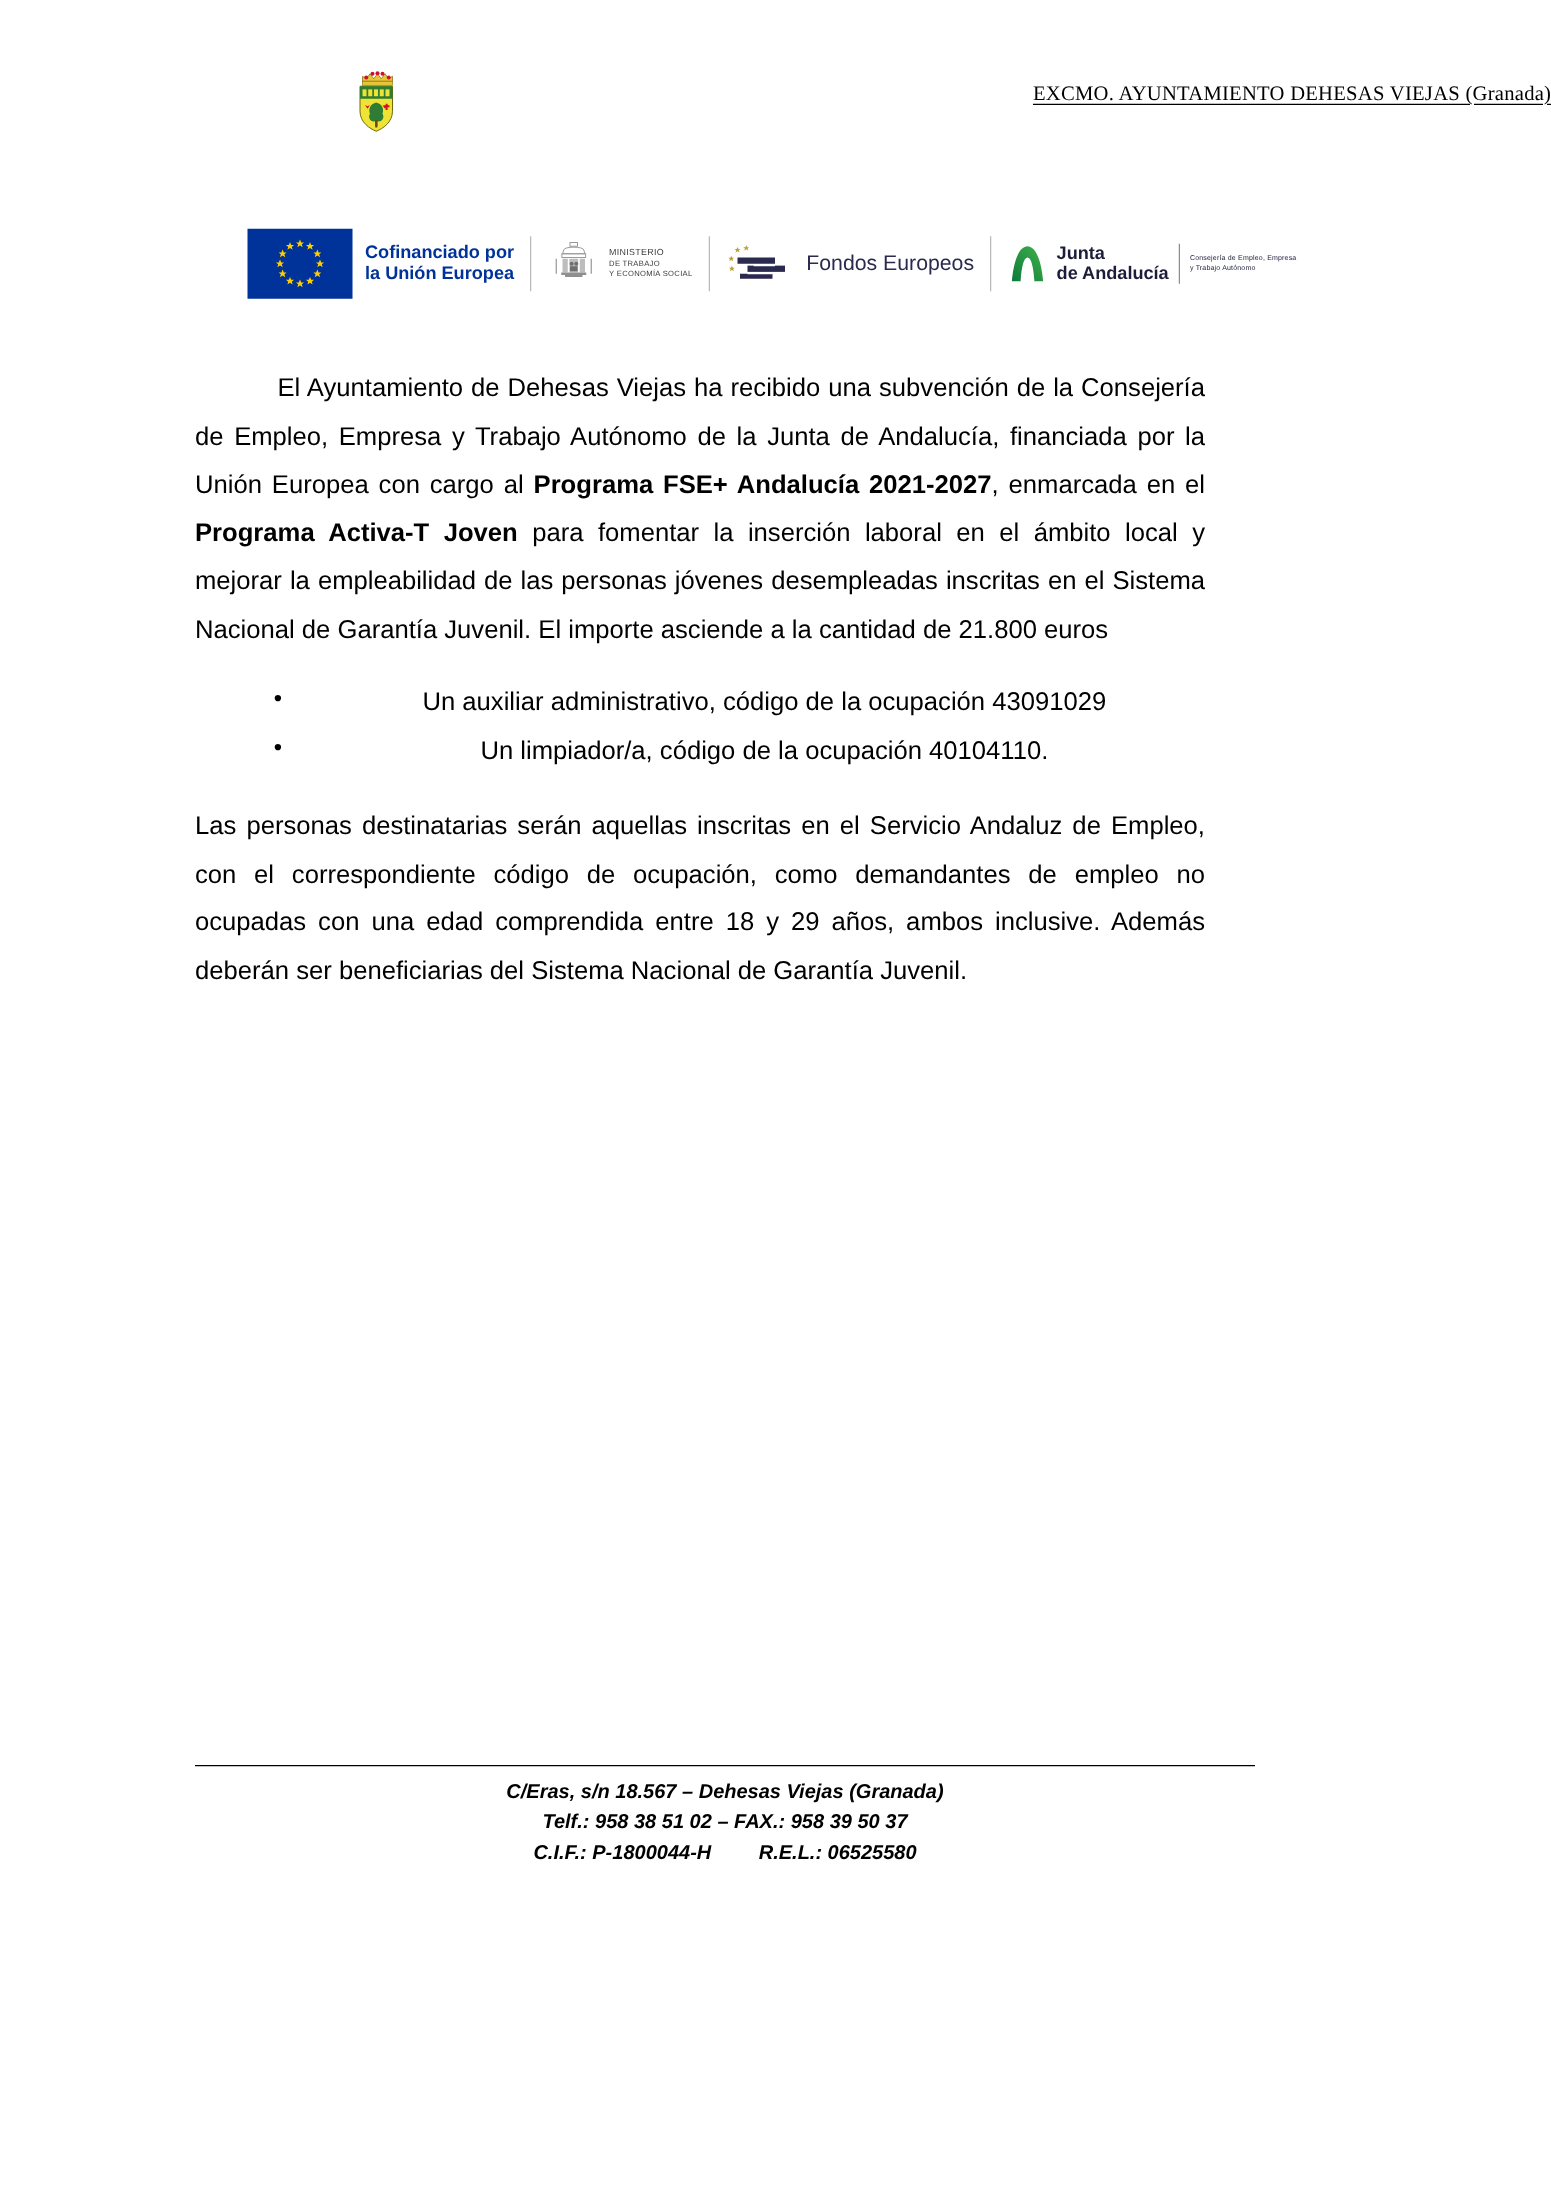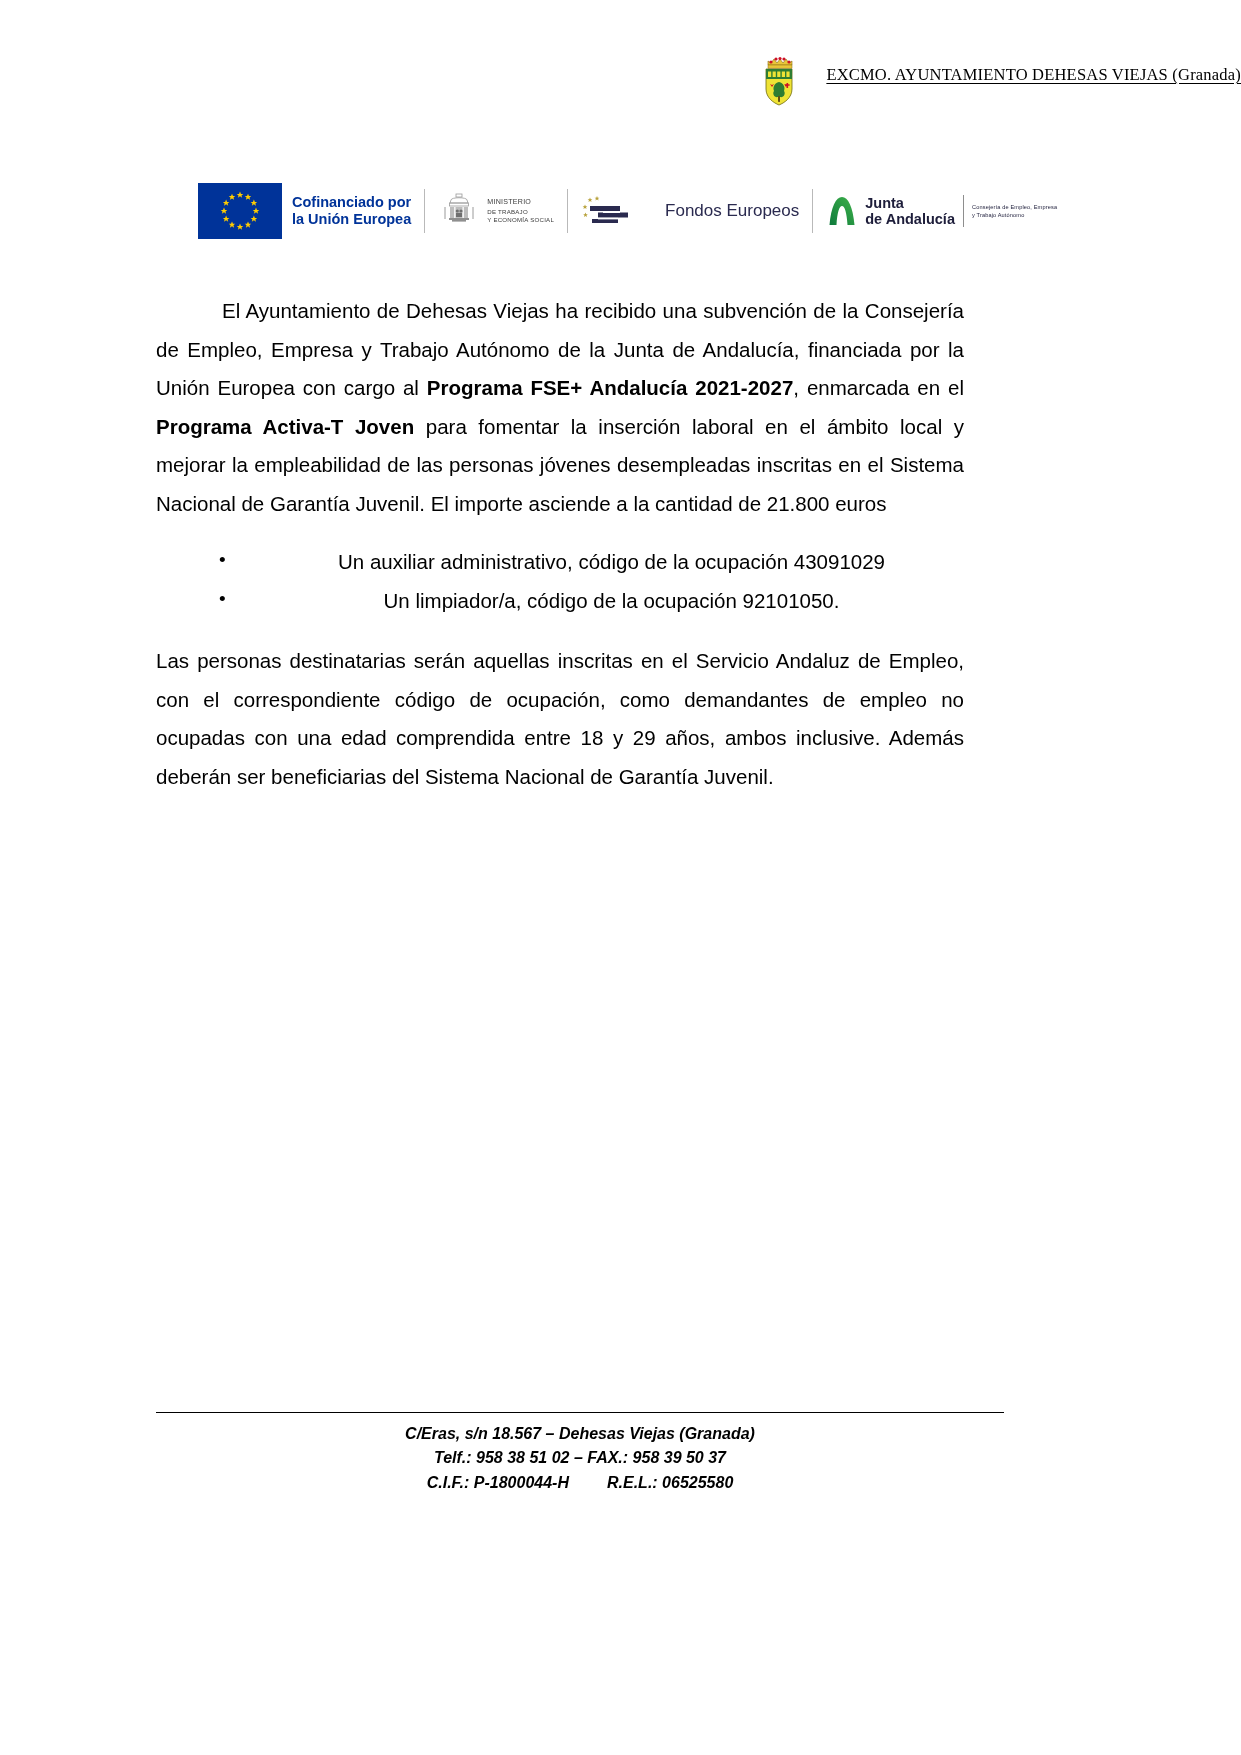"EXCMO. AYUNTAMIENTO DEHESAS VIEJAS" .letterhead { justify-content: flex-end -> space-between }
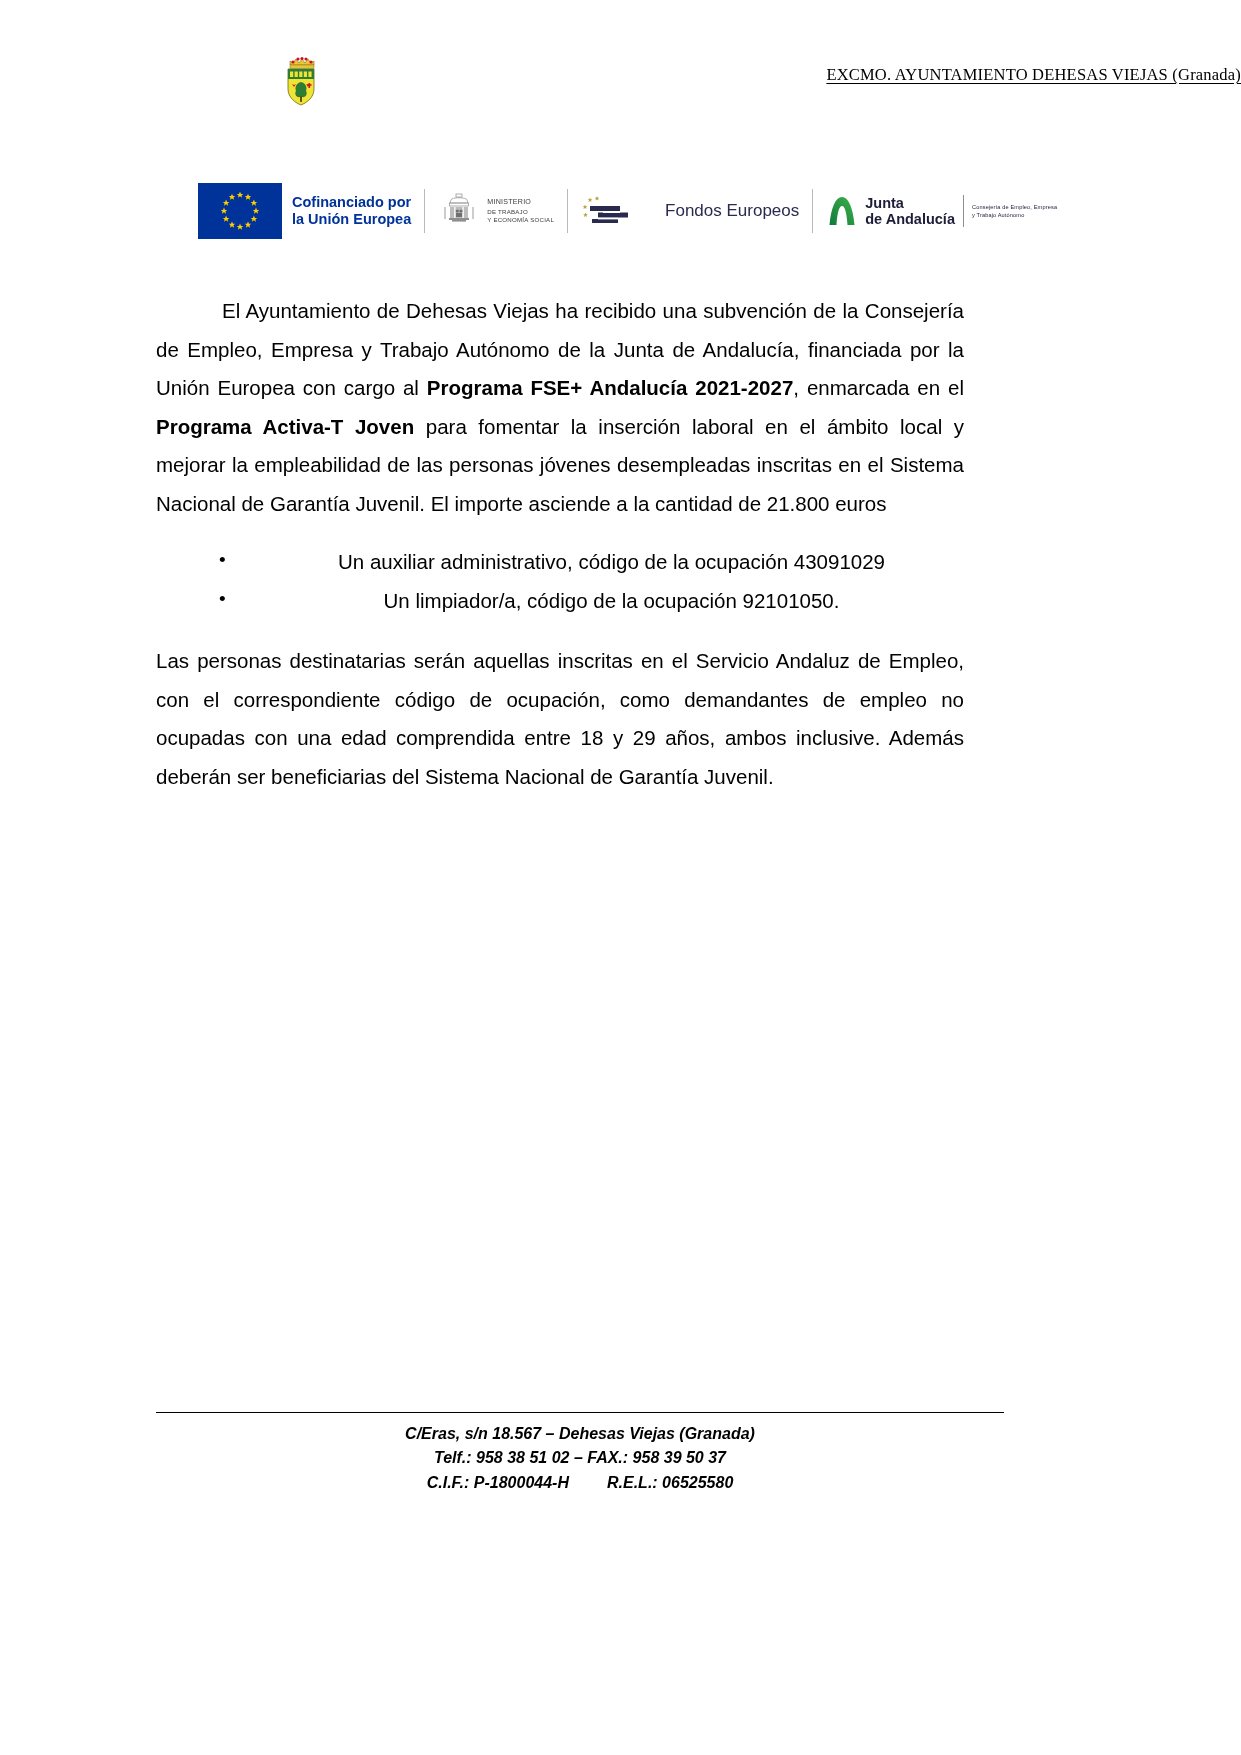"Fondos Europeos" .fe-text { margin-left: 24px -> 4px }
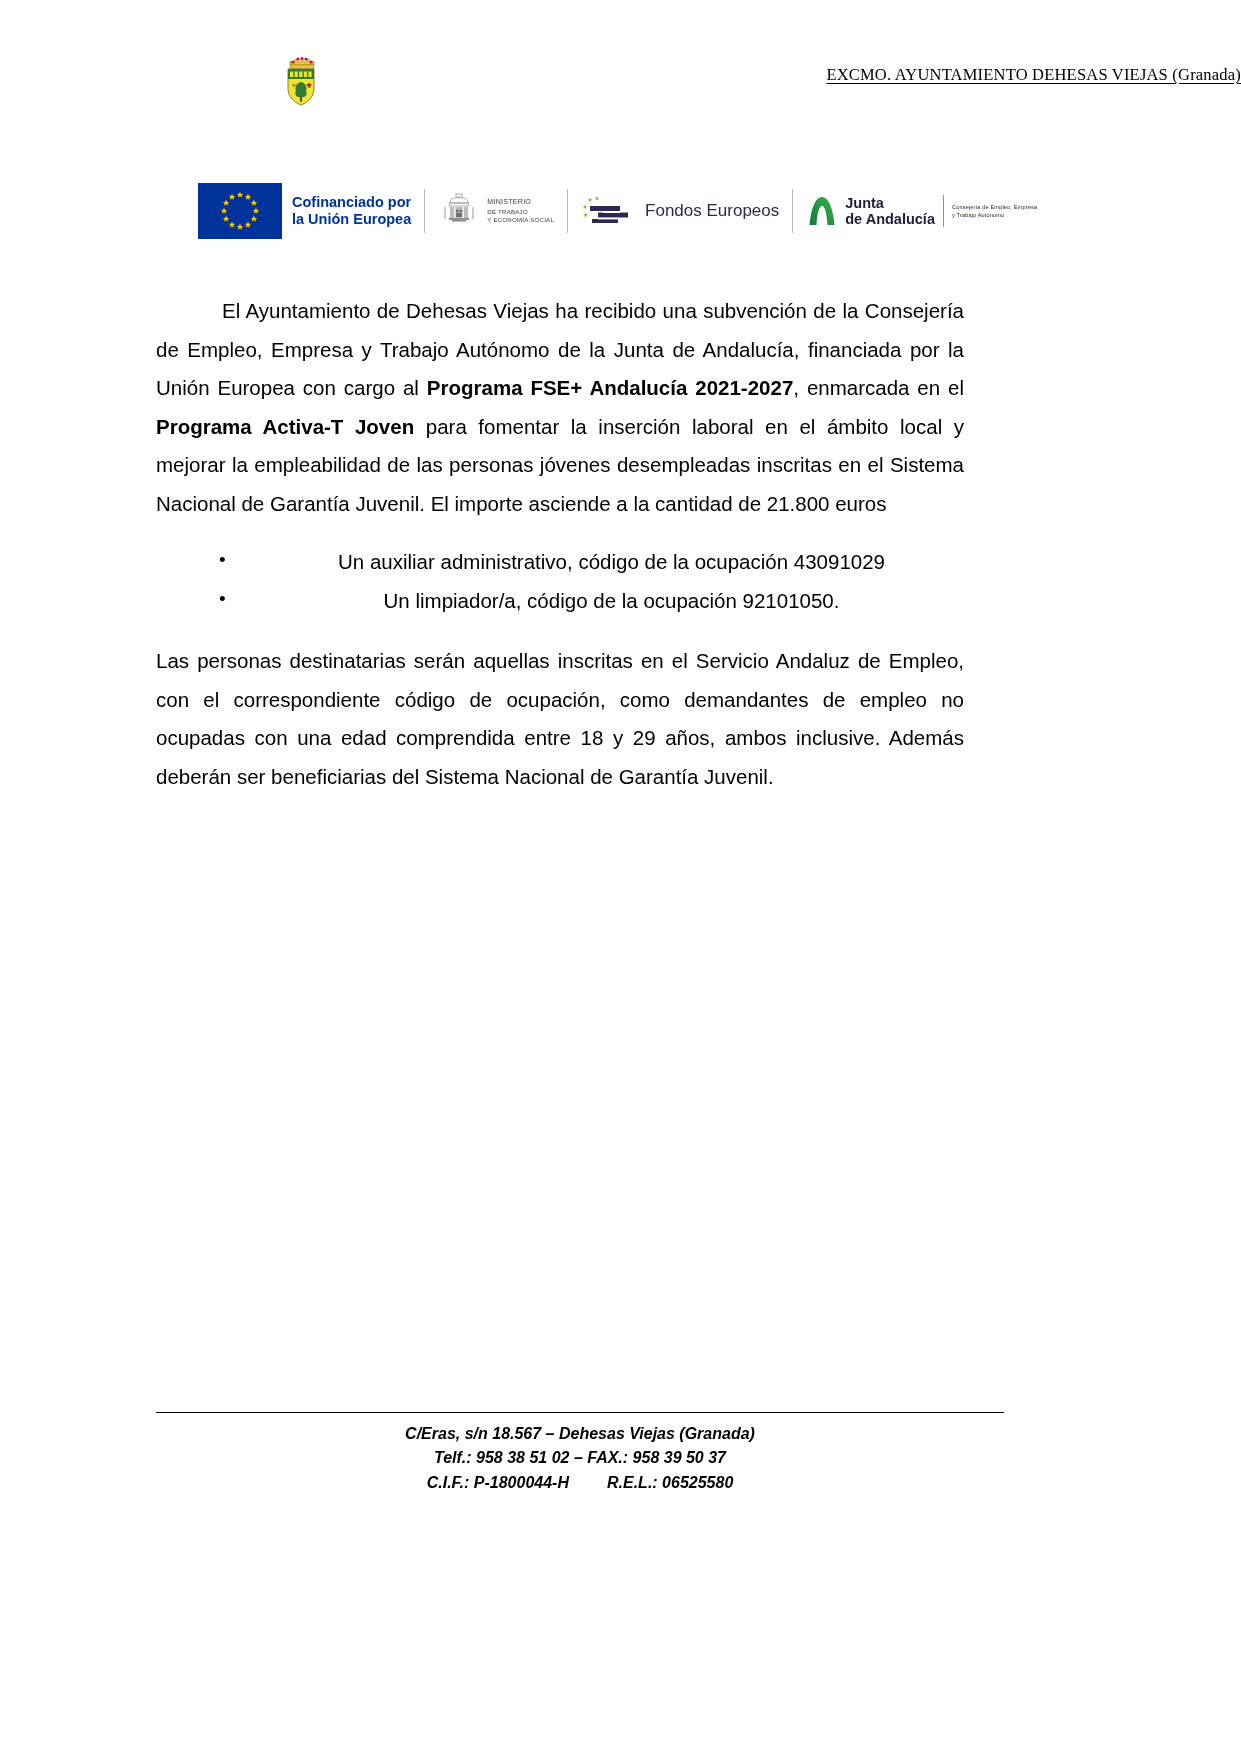"Un limpiador/a, código de la" li { text: 92101050 -> 40104110 }
